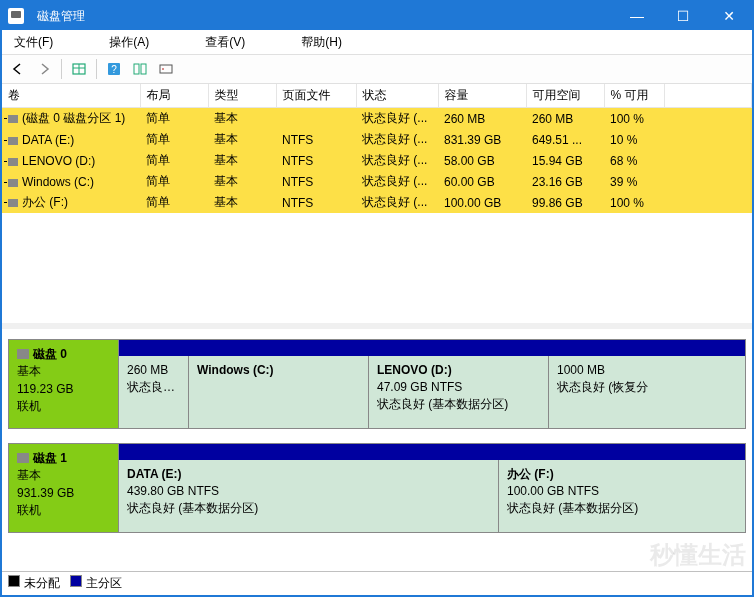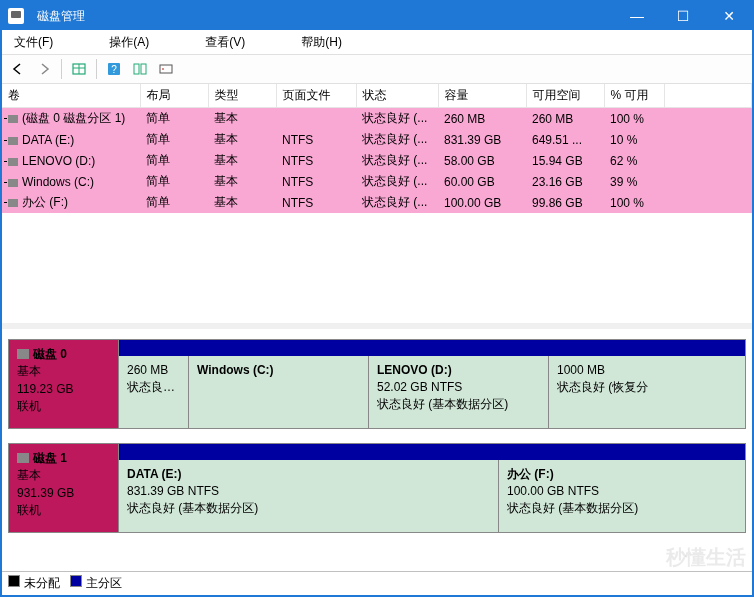"(磁盘 0 磁盘分区 1)" .vol-table tbody tr { background: #f9a8d4 -> #fde047 }
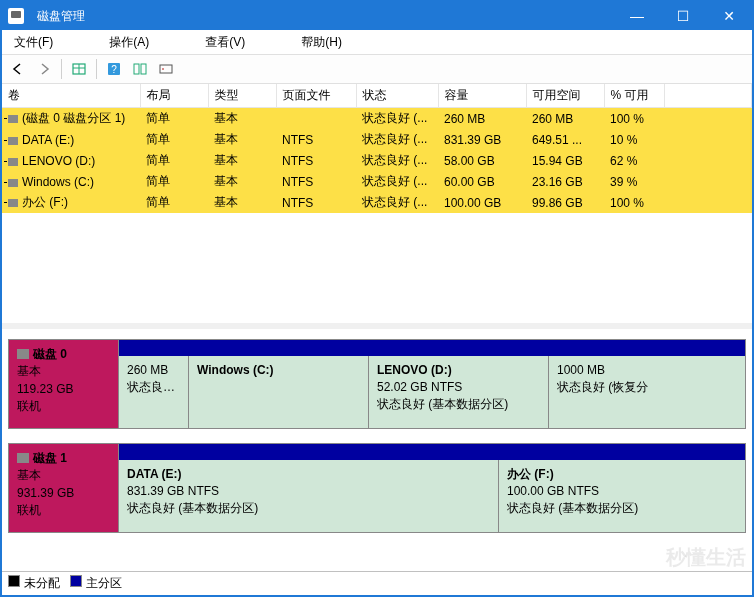"62 %" td { text: 62 -> 68 }
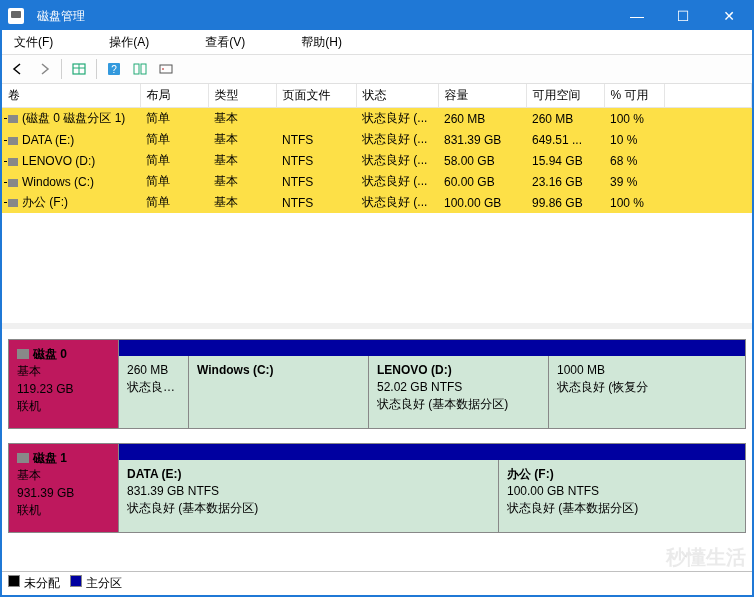"磁盘 0" .disk-info { background: #be185d -> #84cc16 }
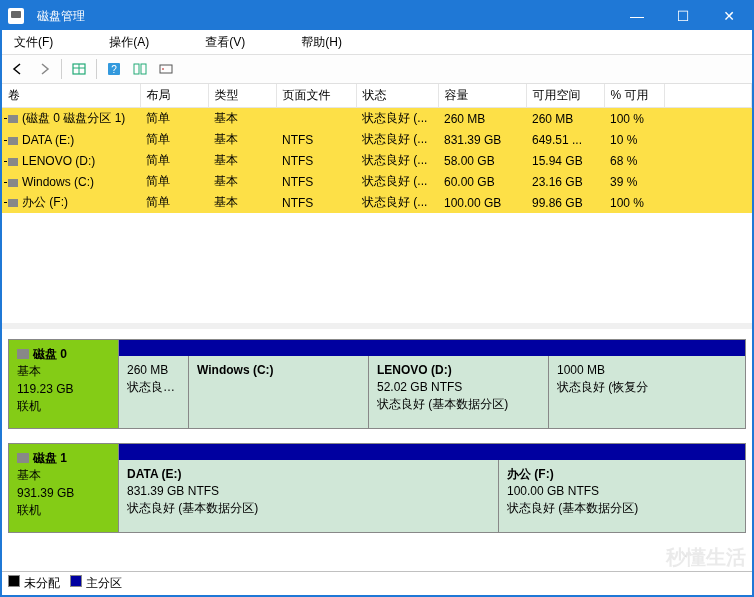"52.02 GB NTFS" div.part-sub { text: 52.02 -> 47.09 }
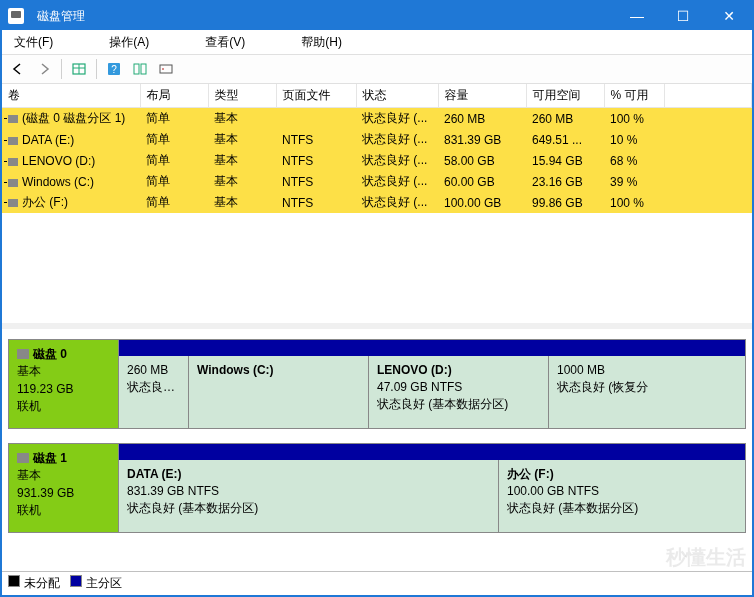"831.39 GB NTFS" div.part-sub { text: 831.39 -> 439.80 }
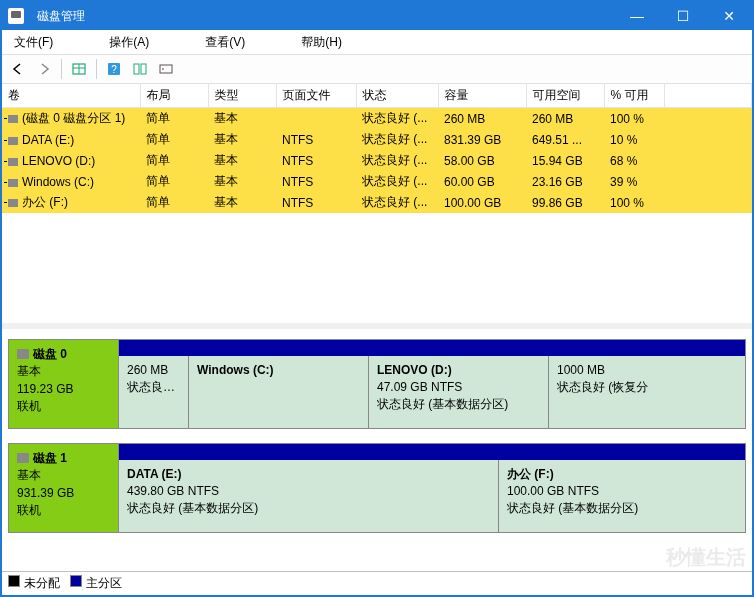"秒懂生活" .watermark { font-size: 20px -> 24px }
